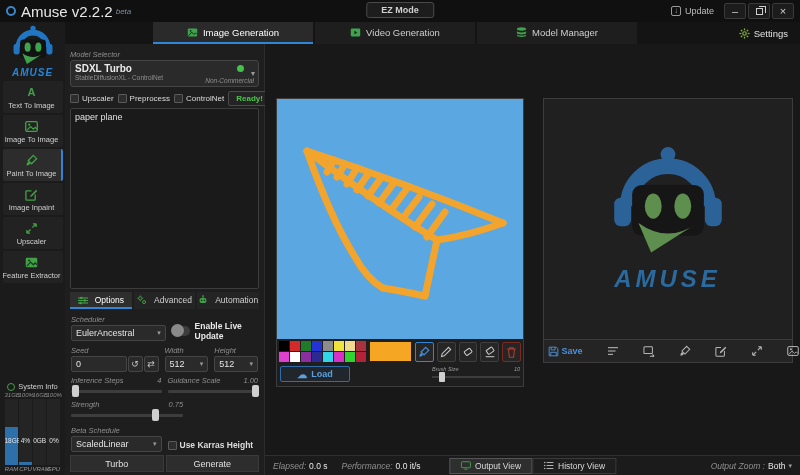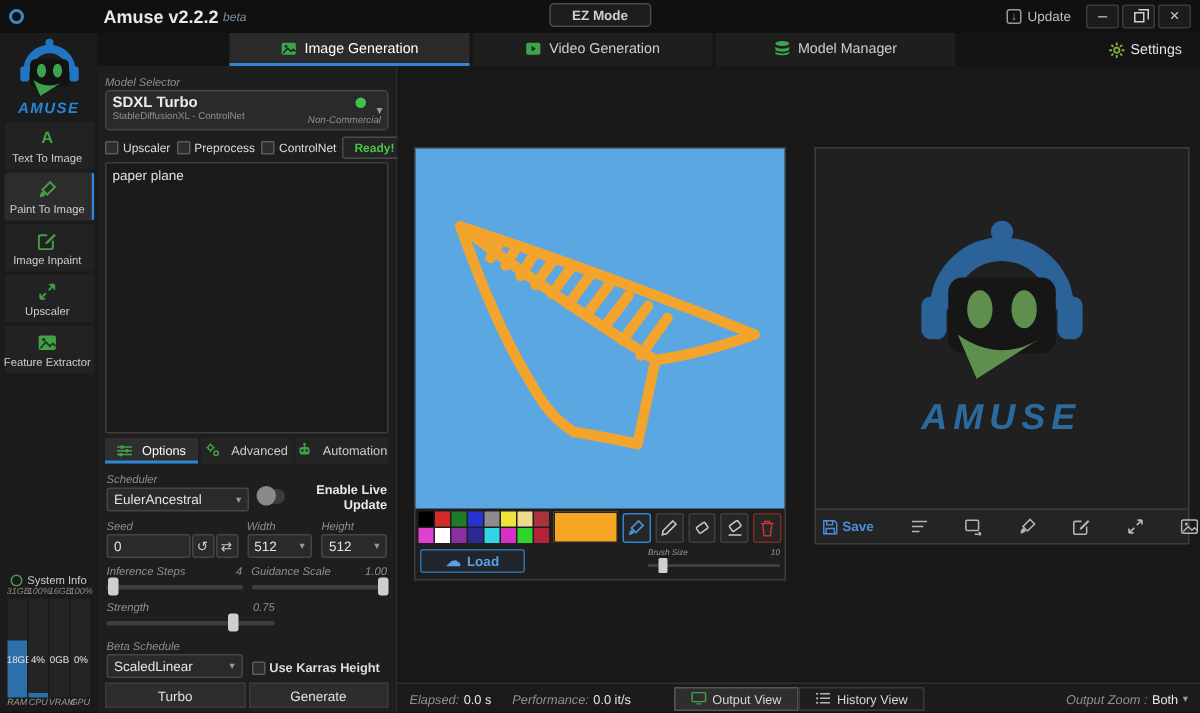"Amuse v2.2.2" .app-title { font-size: 12px -> 15px; font-weight: bold -> normal; margin-left: 48px -> none }
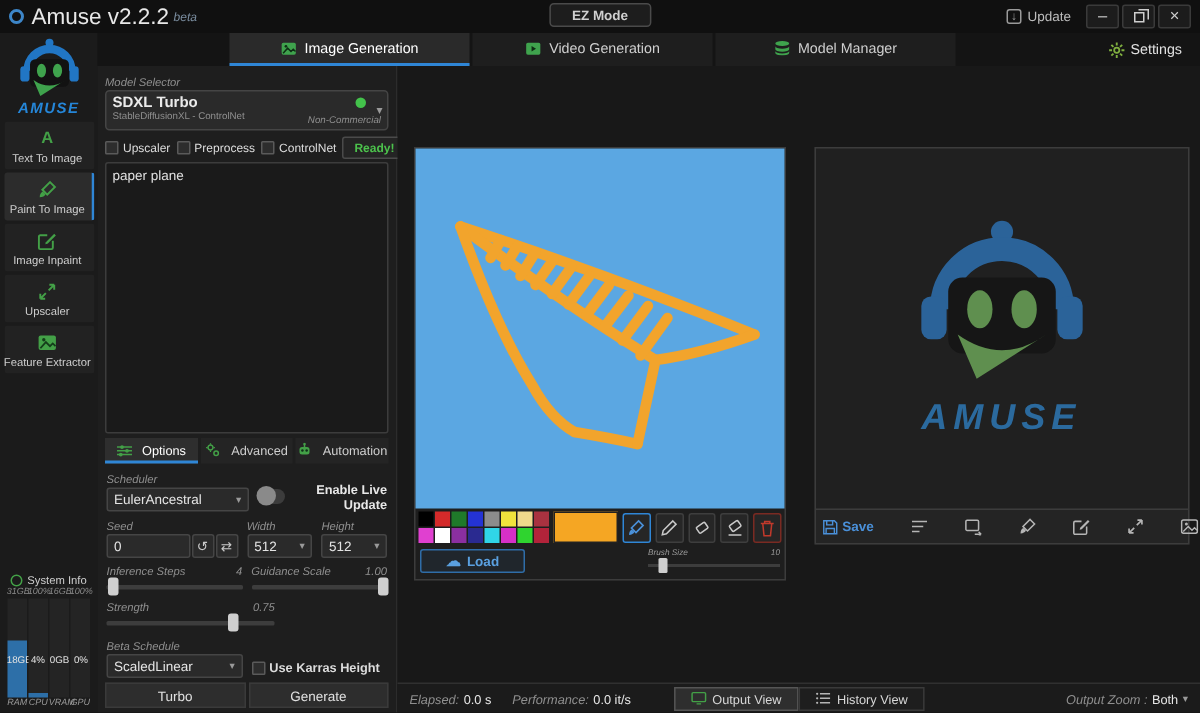"Image To Image" div.nav-item { html: none -> <div> <span> <svg> <rect></rect> <circle></circle> <path></path> </svg> </span> <span>Image To Image</span> </div> }
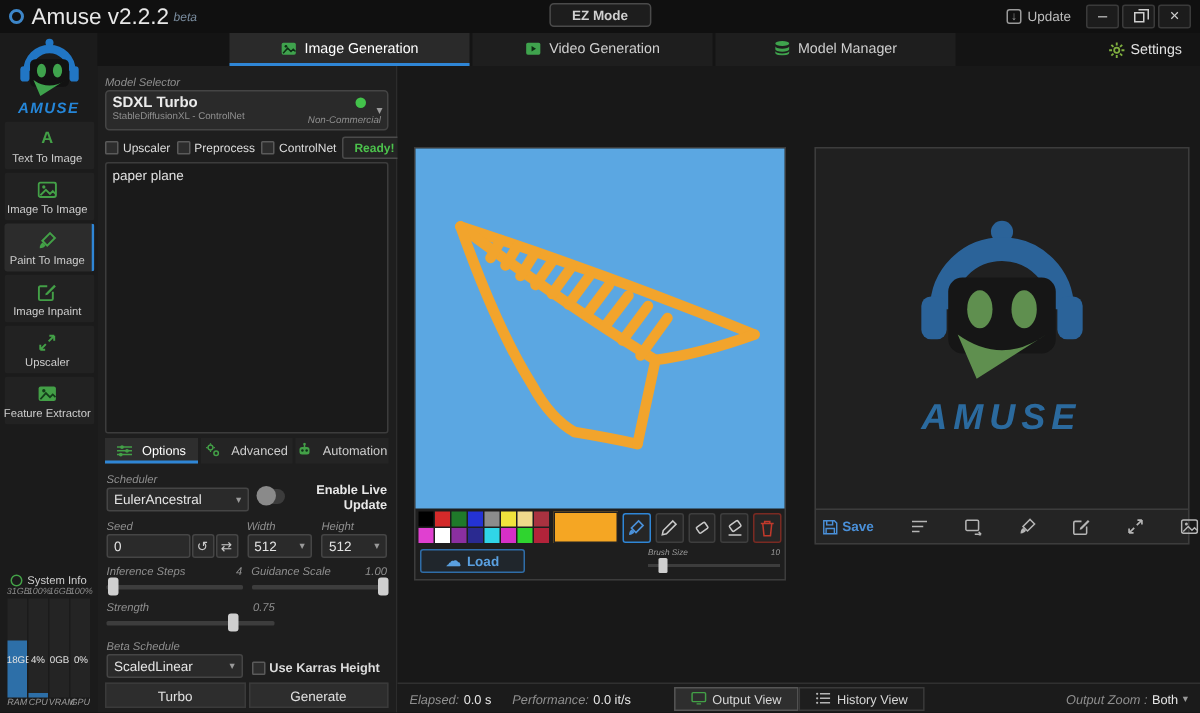"Enable Live Update" .toggle-label { text-align: right -> none }
